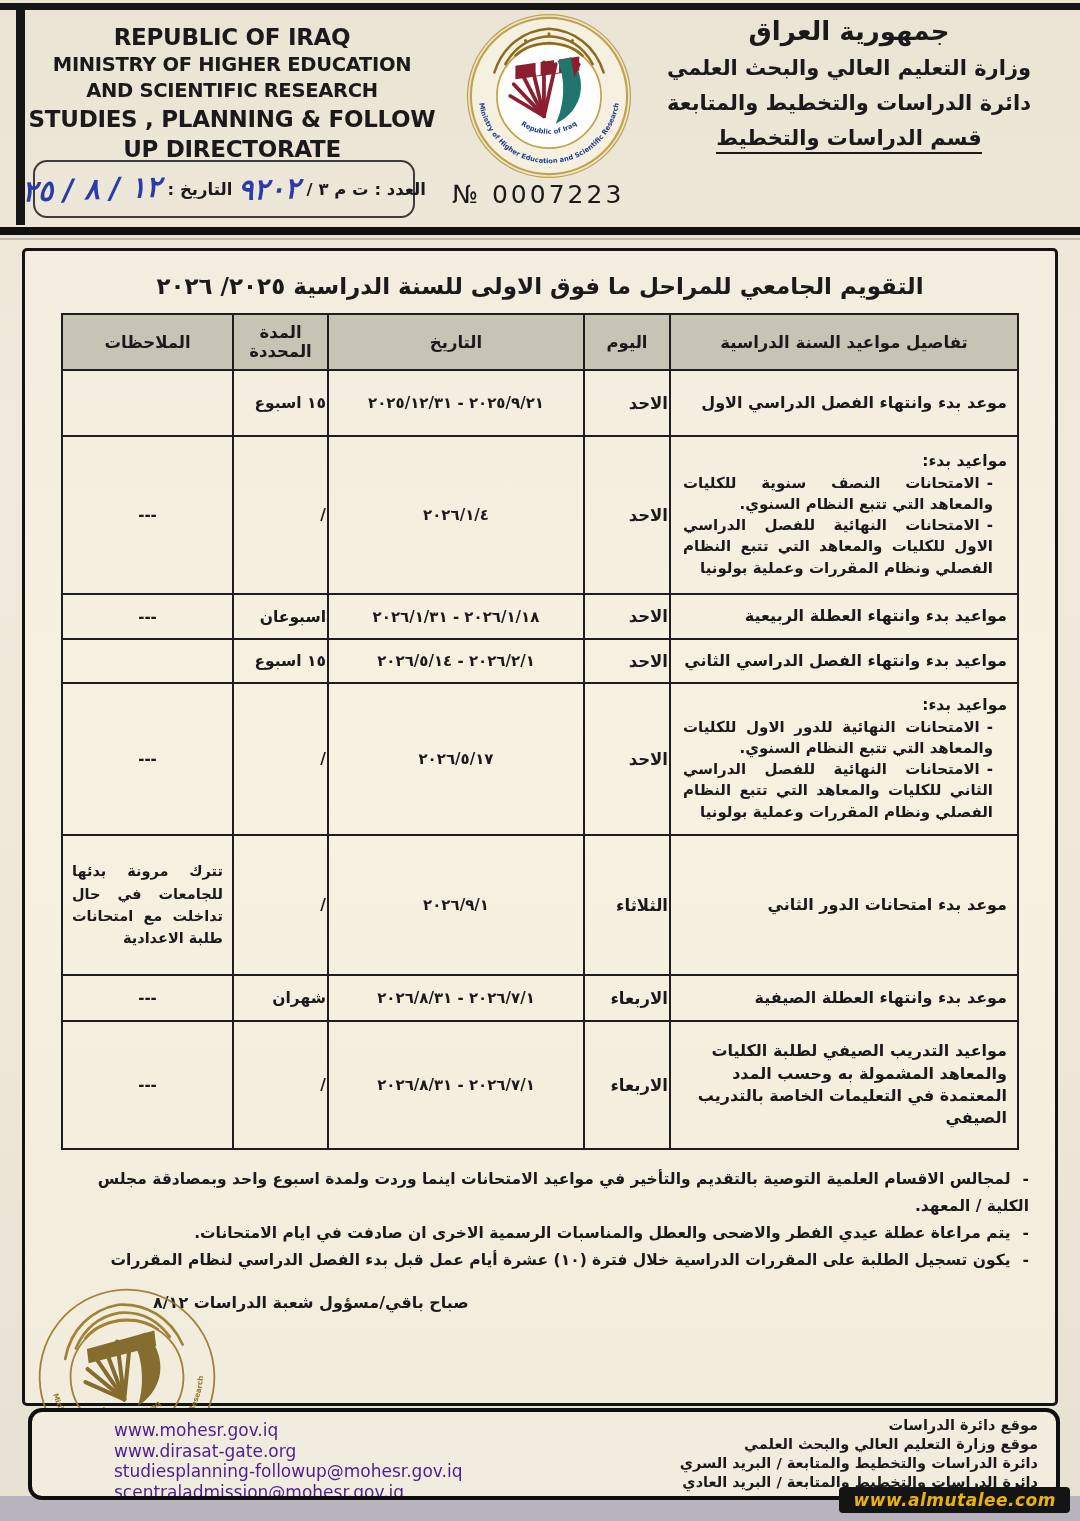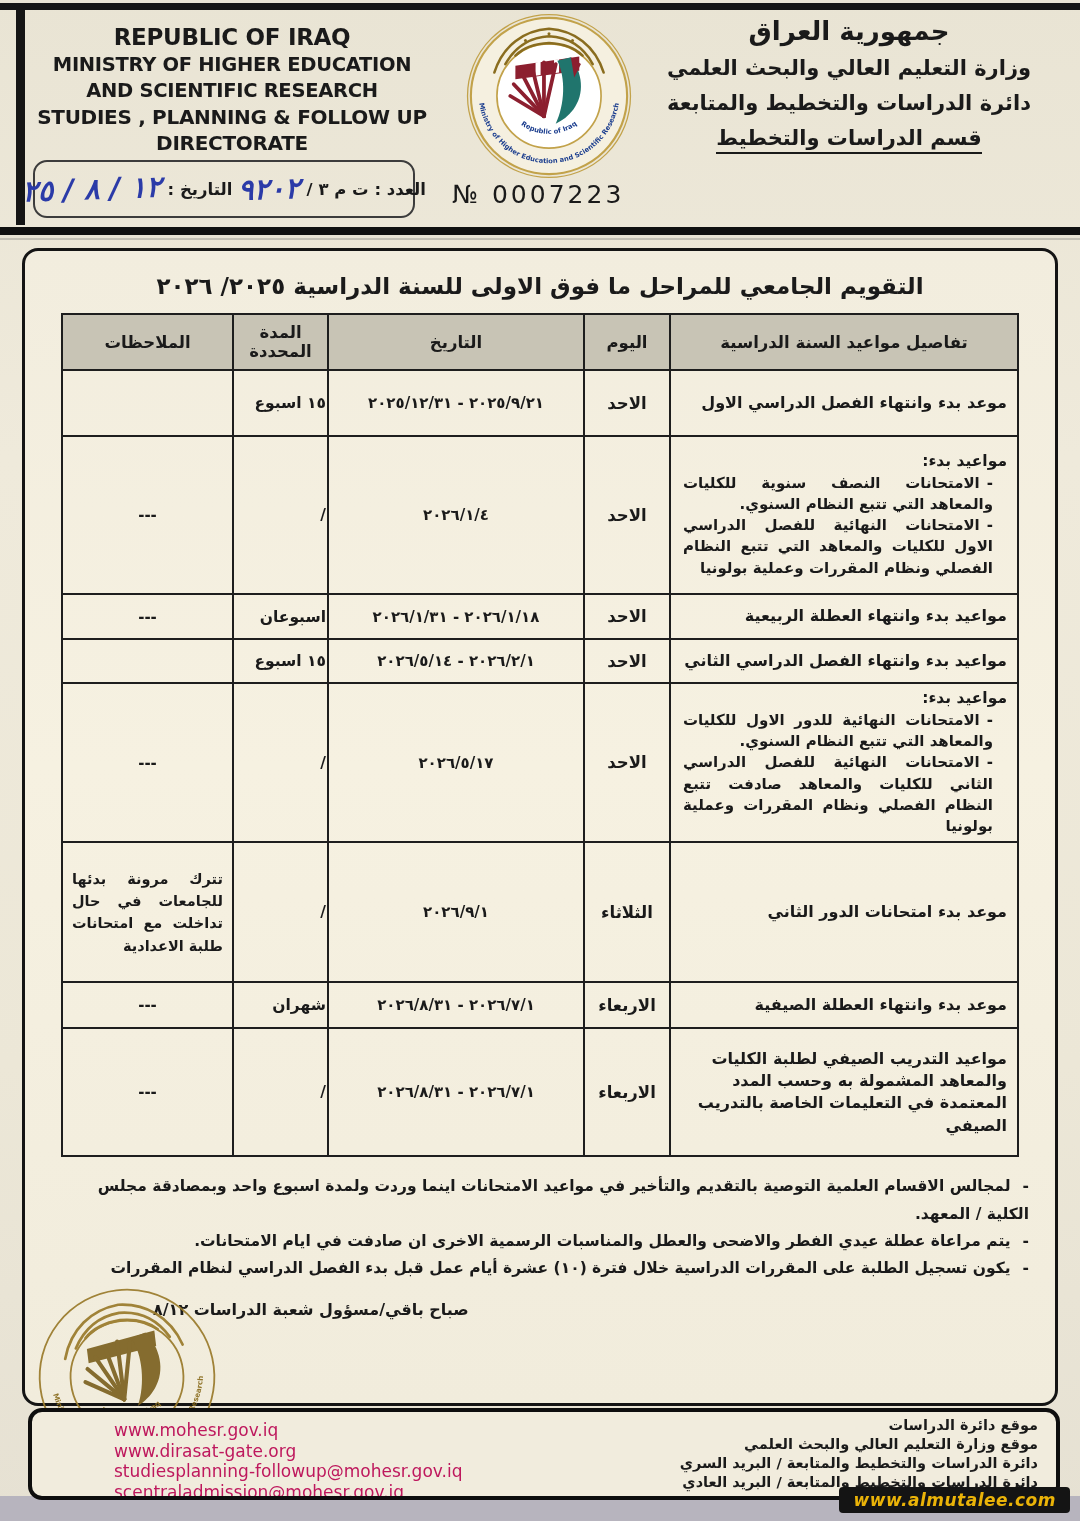"STUDIES , PLANNING & FOLLOW" .hdr-en .l4 { font-size: 20px -> 23px }
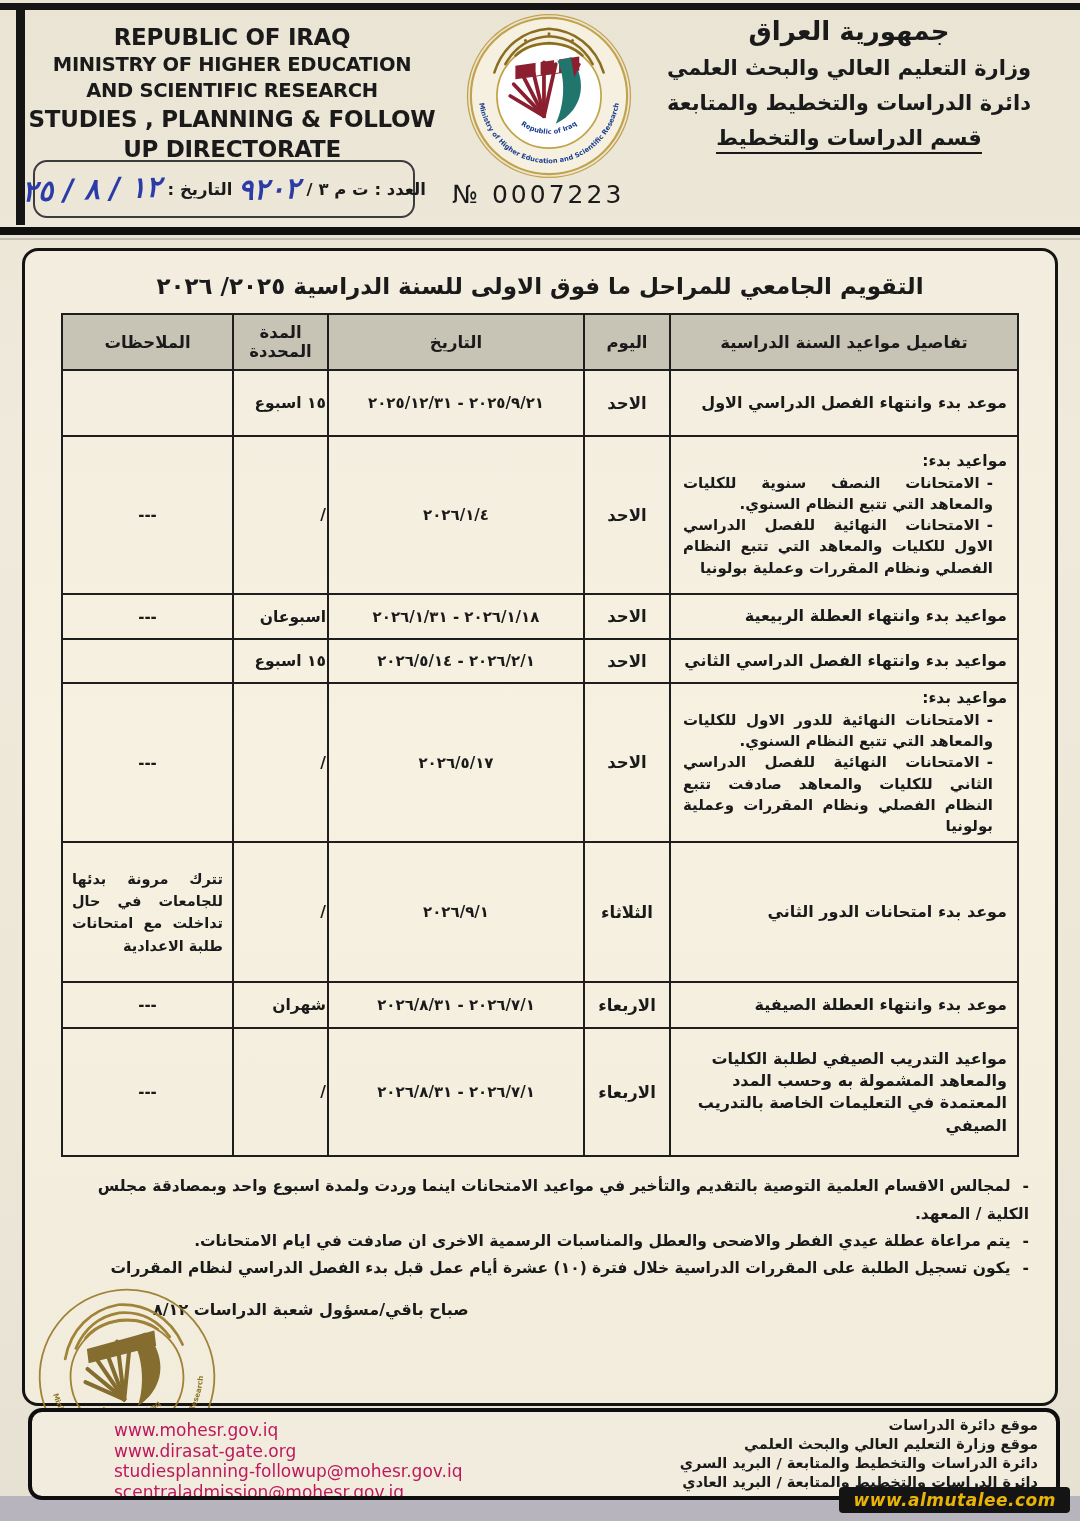"التقويم الجامعي للمراحل ما فوق" .main-box { border-radius: 16px -> 5px }
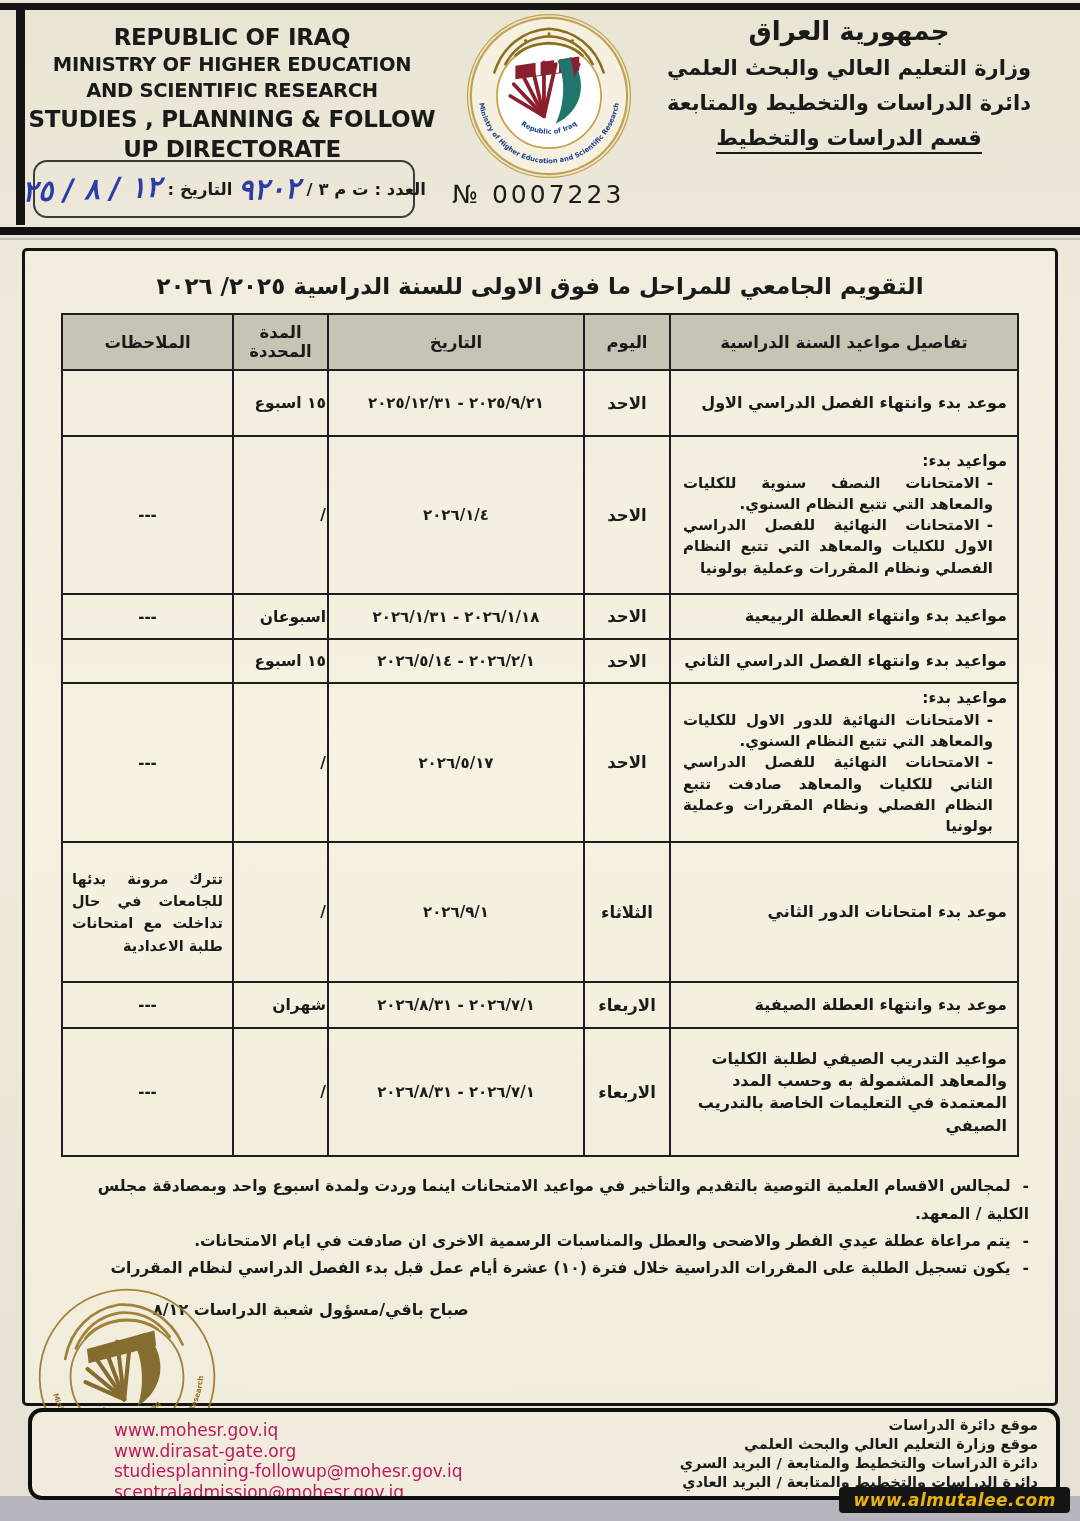"الاحد" td.c-day { text-align: center -> none }
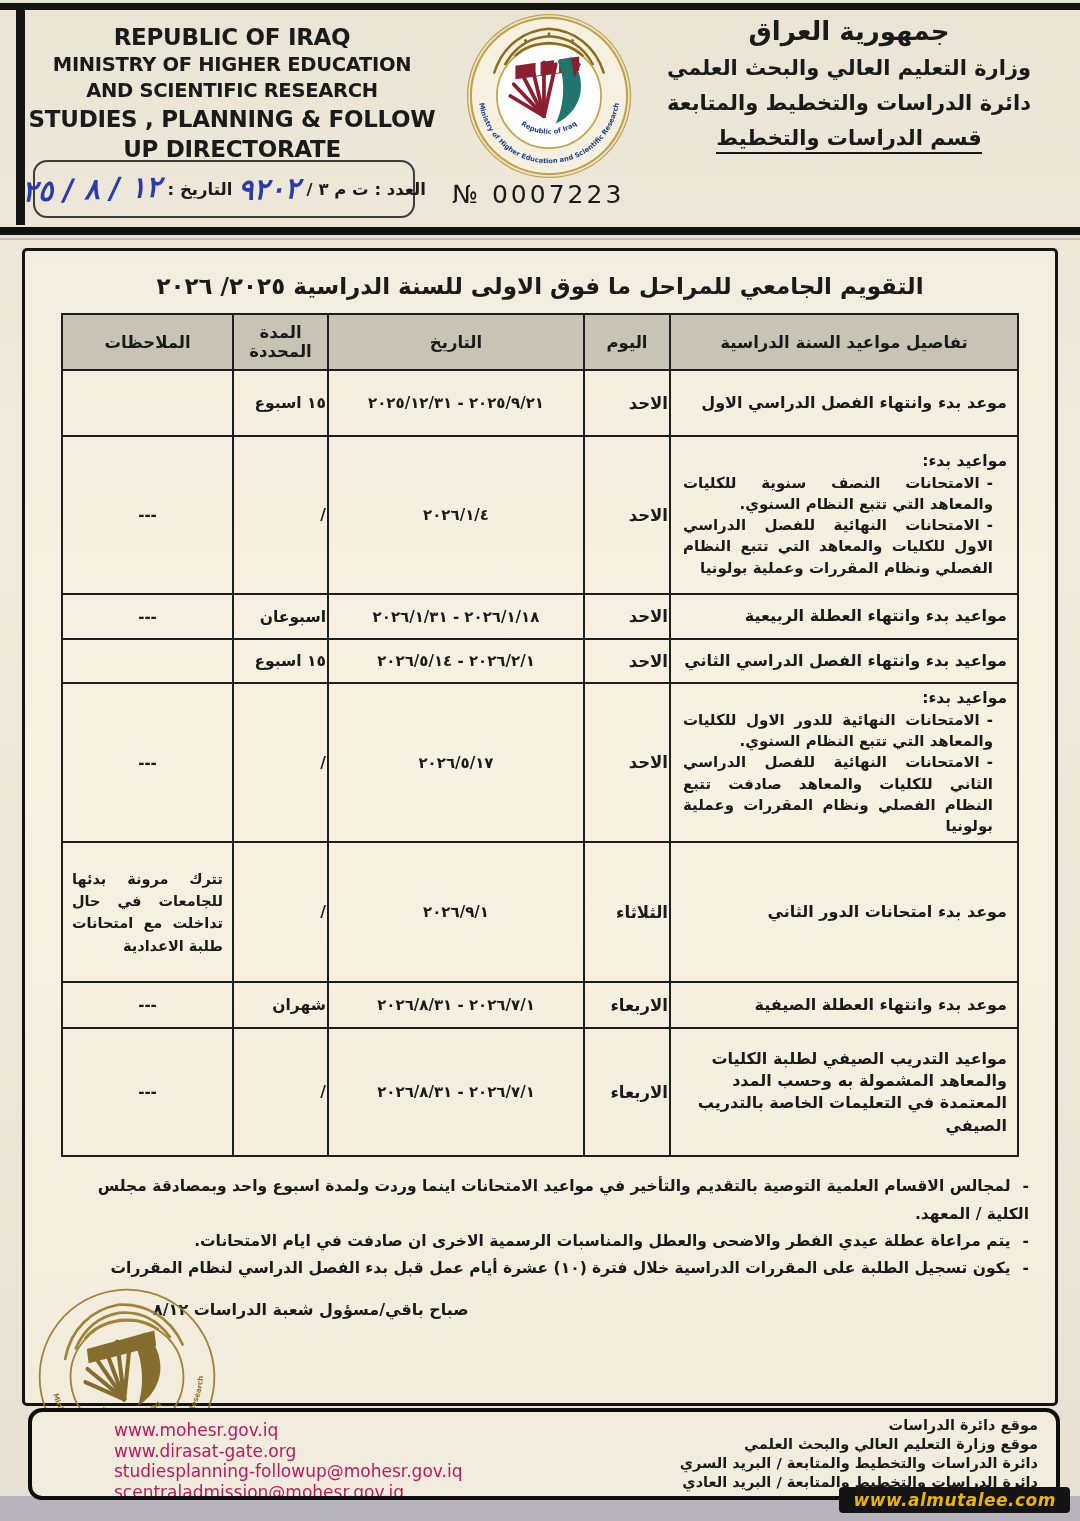"الامتحانات النهائية للفصل الدراسي الثاني" li { text: صادفت -> التي }
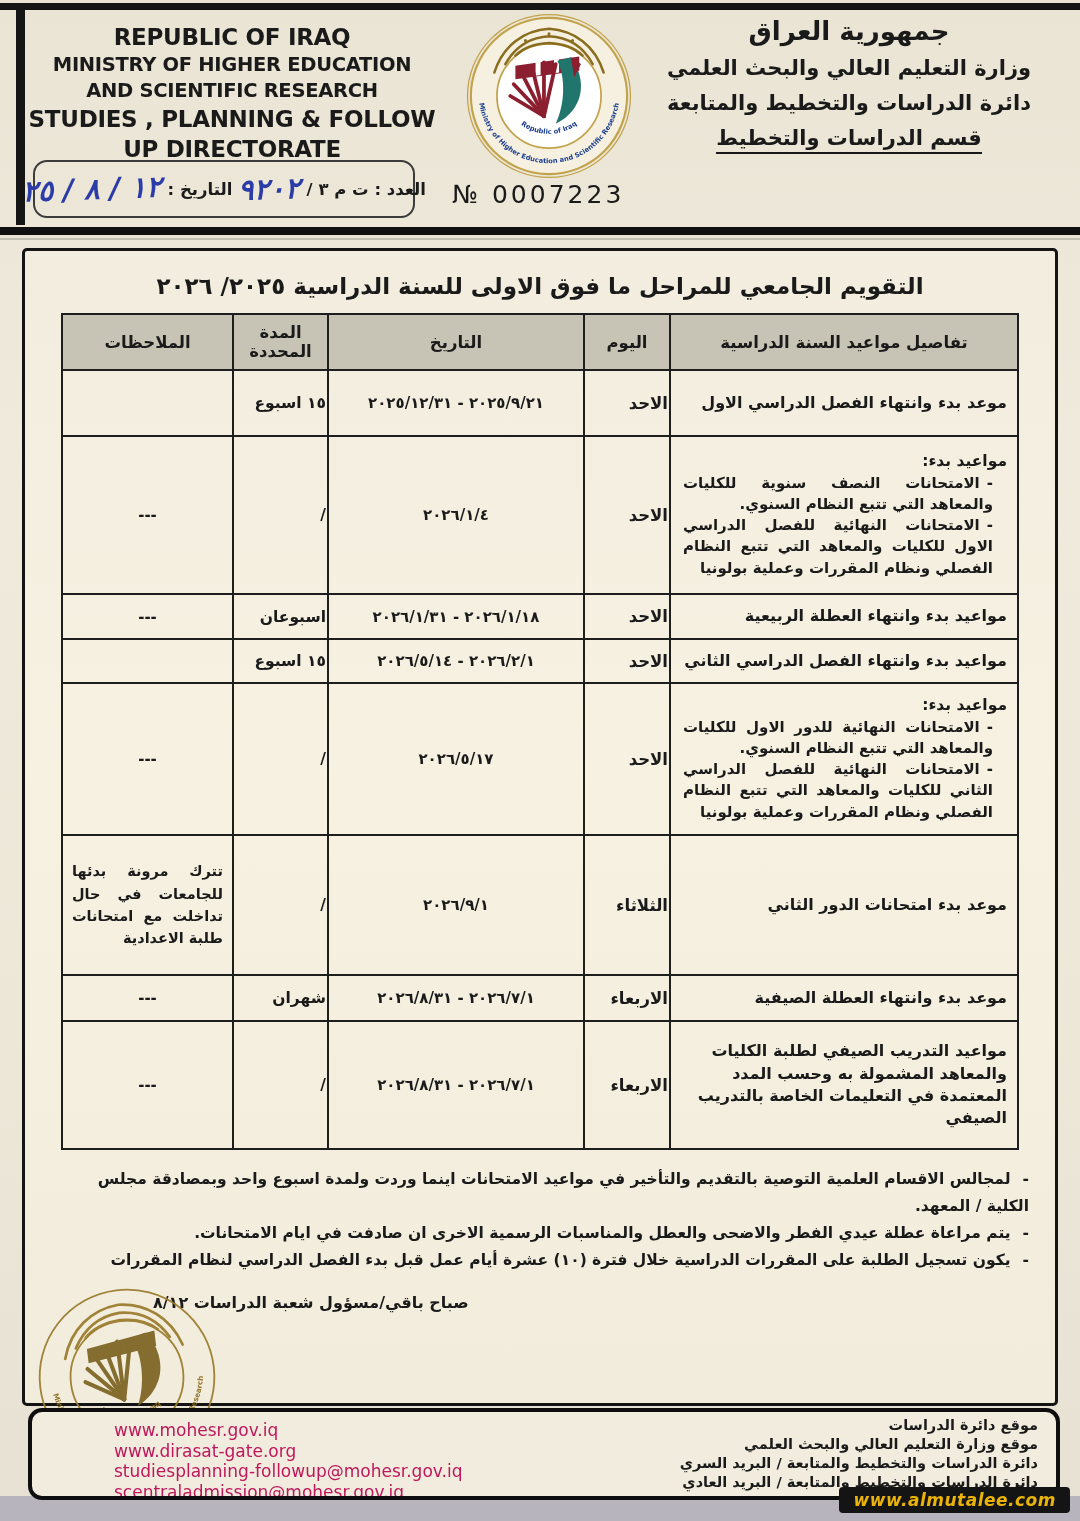"www.mohesr.gov.iq" .f-urls { color: #be185d -> #4c1d95 }
